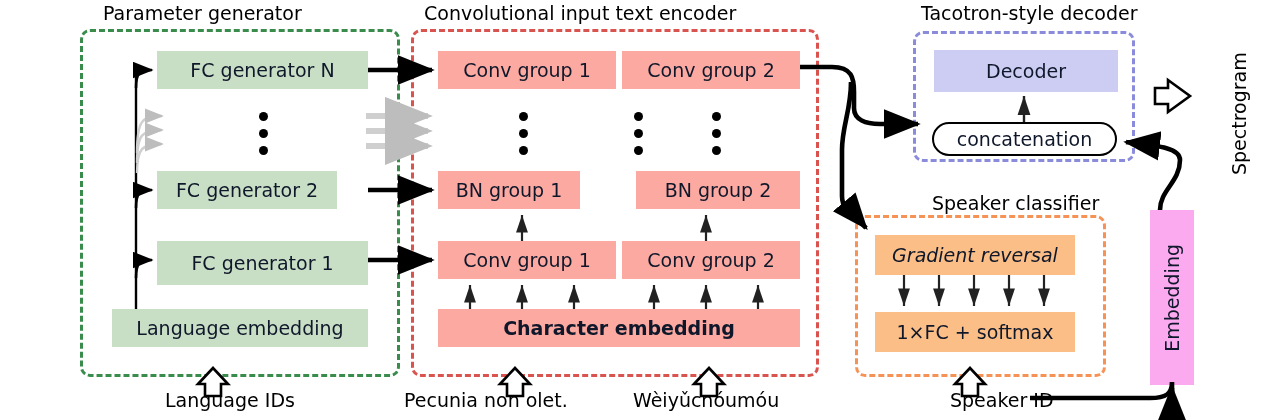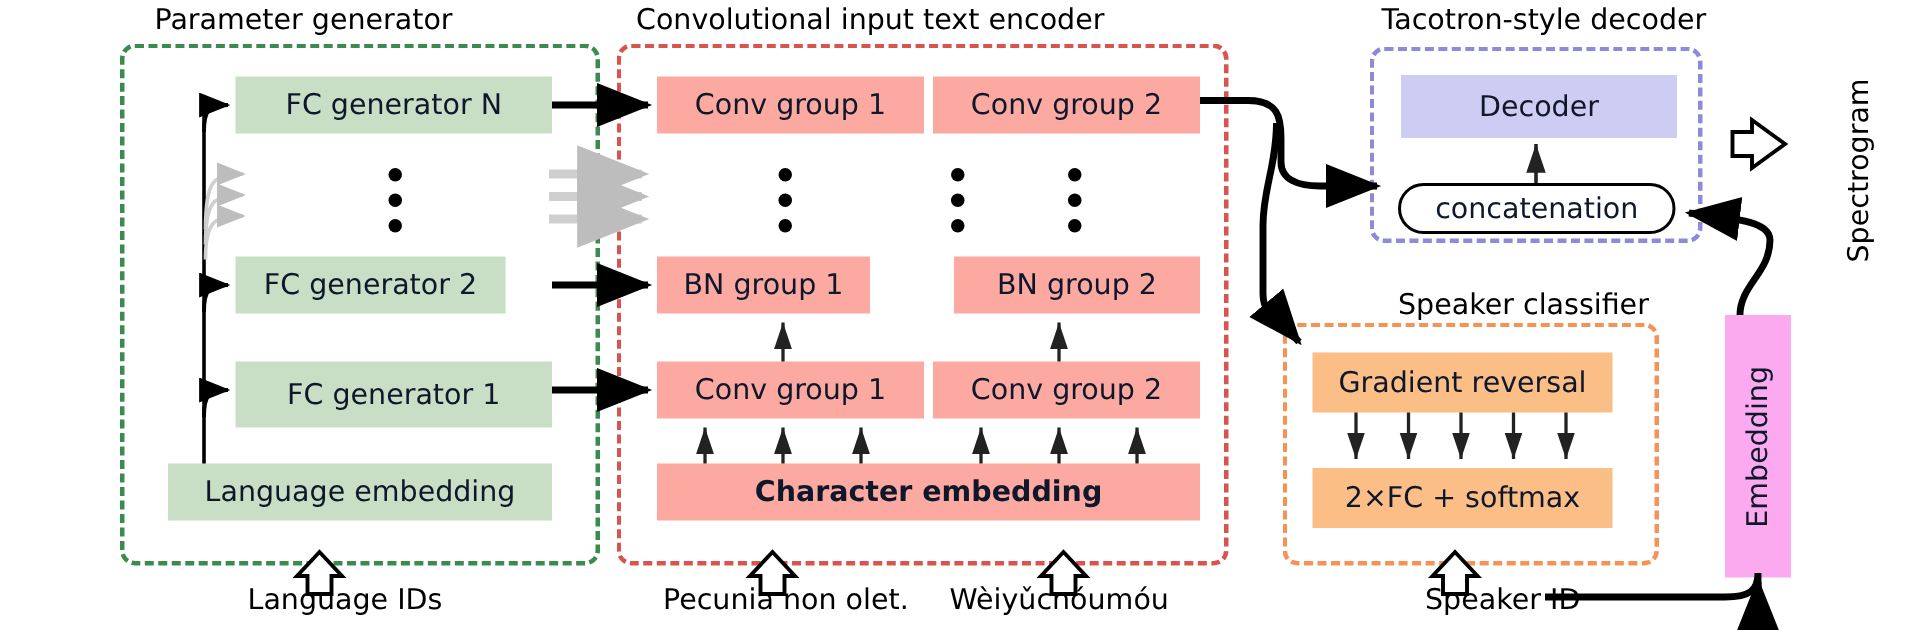"Gradient reversal" div.node { font-style: none -> italic }
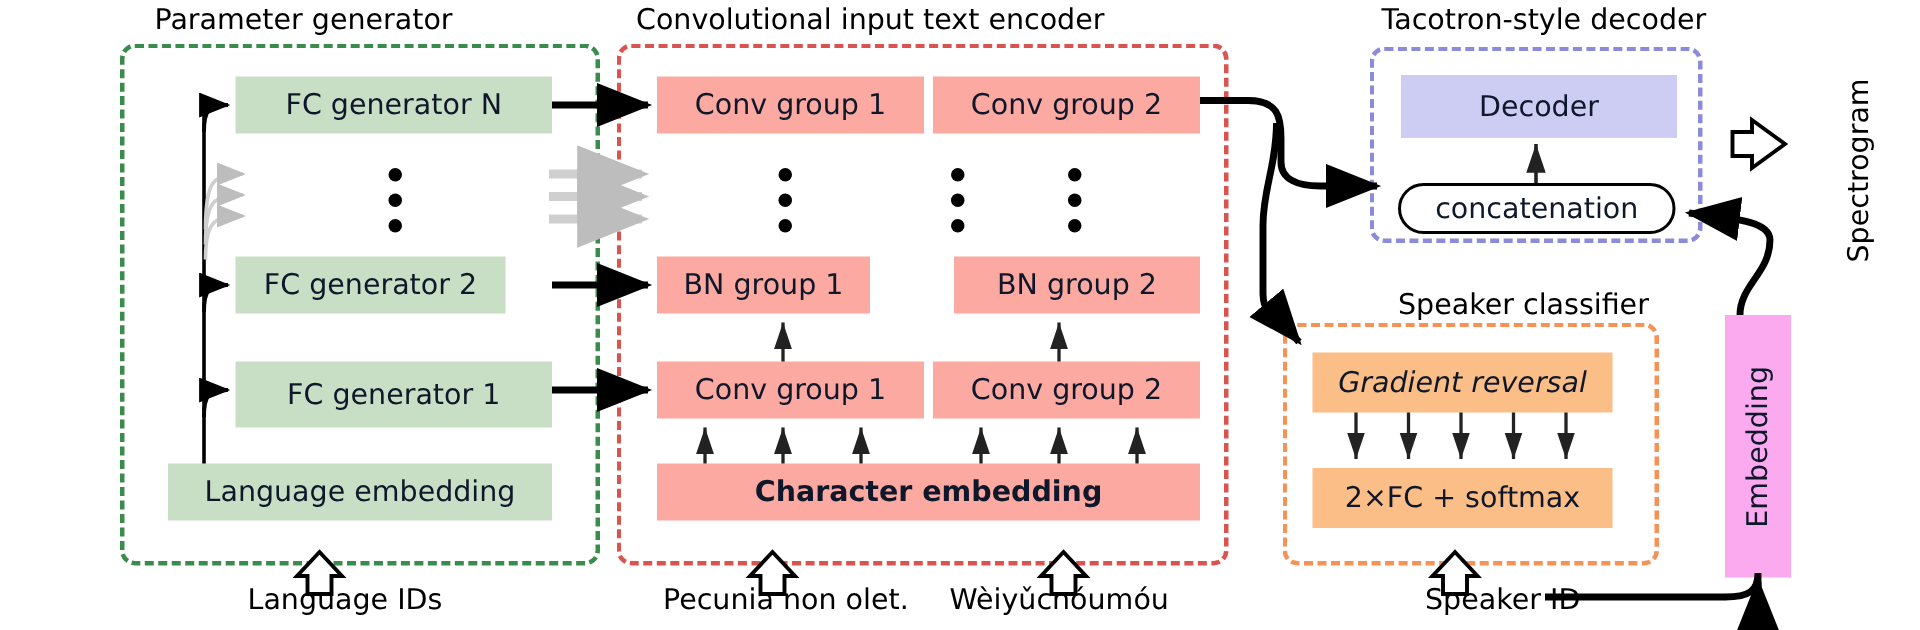"2×FC + softmax" div.node { text: 2 -> 1 }
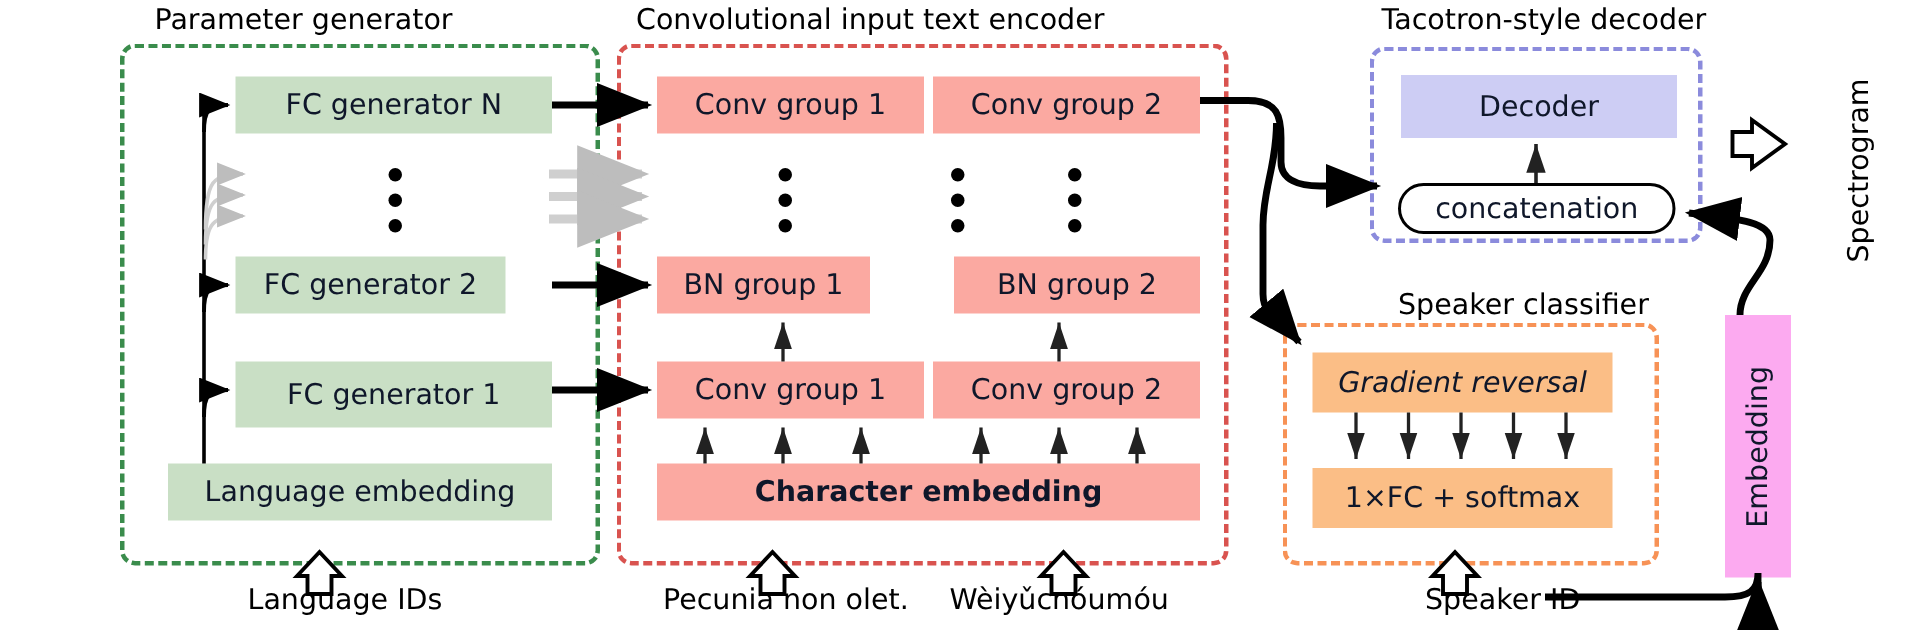"Pecunia non olet." div.lbl { left: 442px -> 404px }
